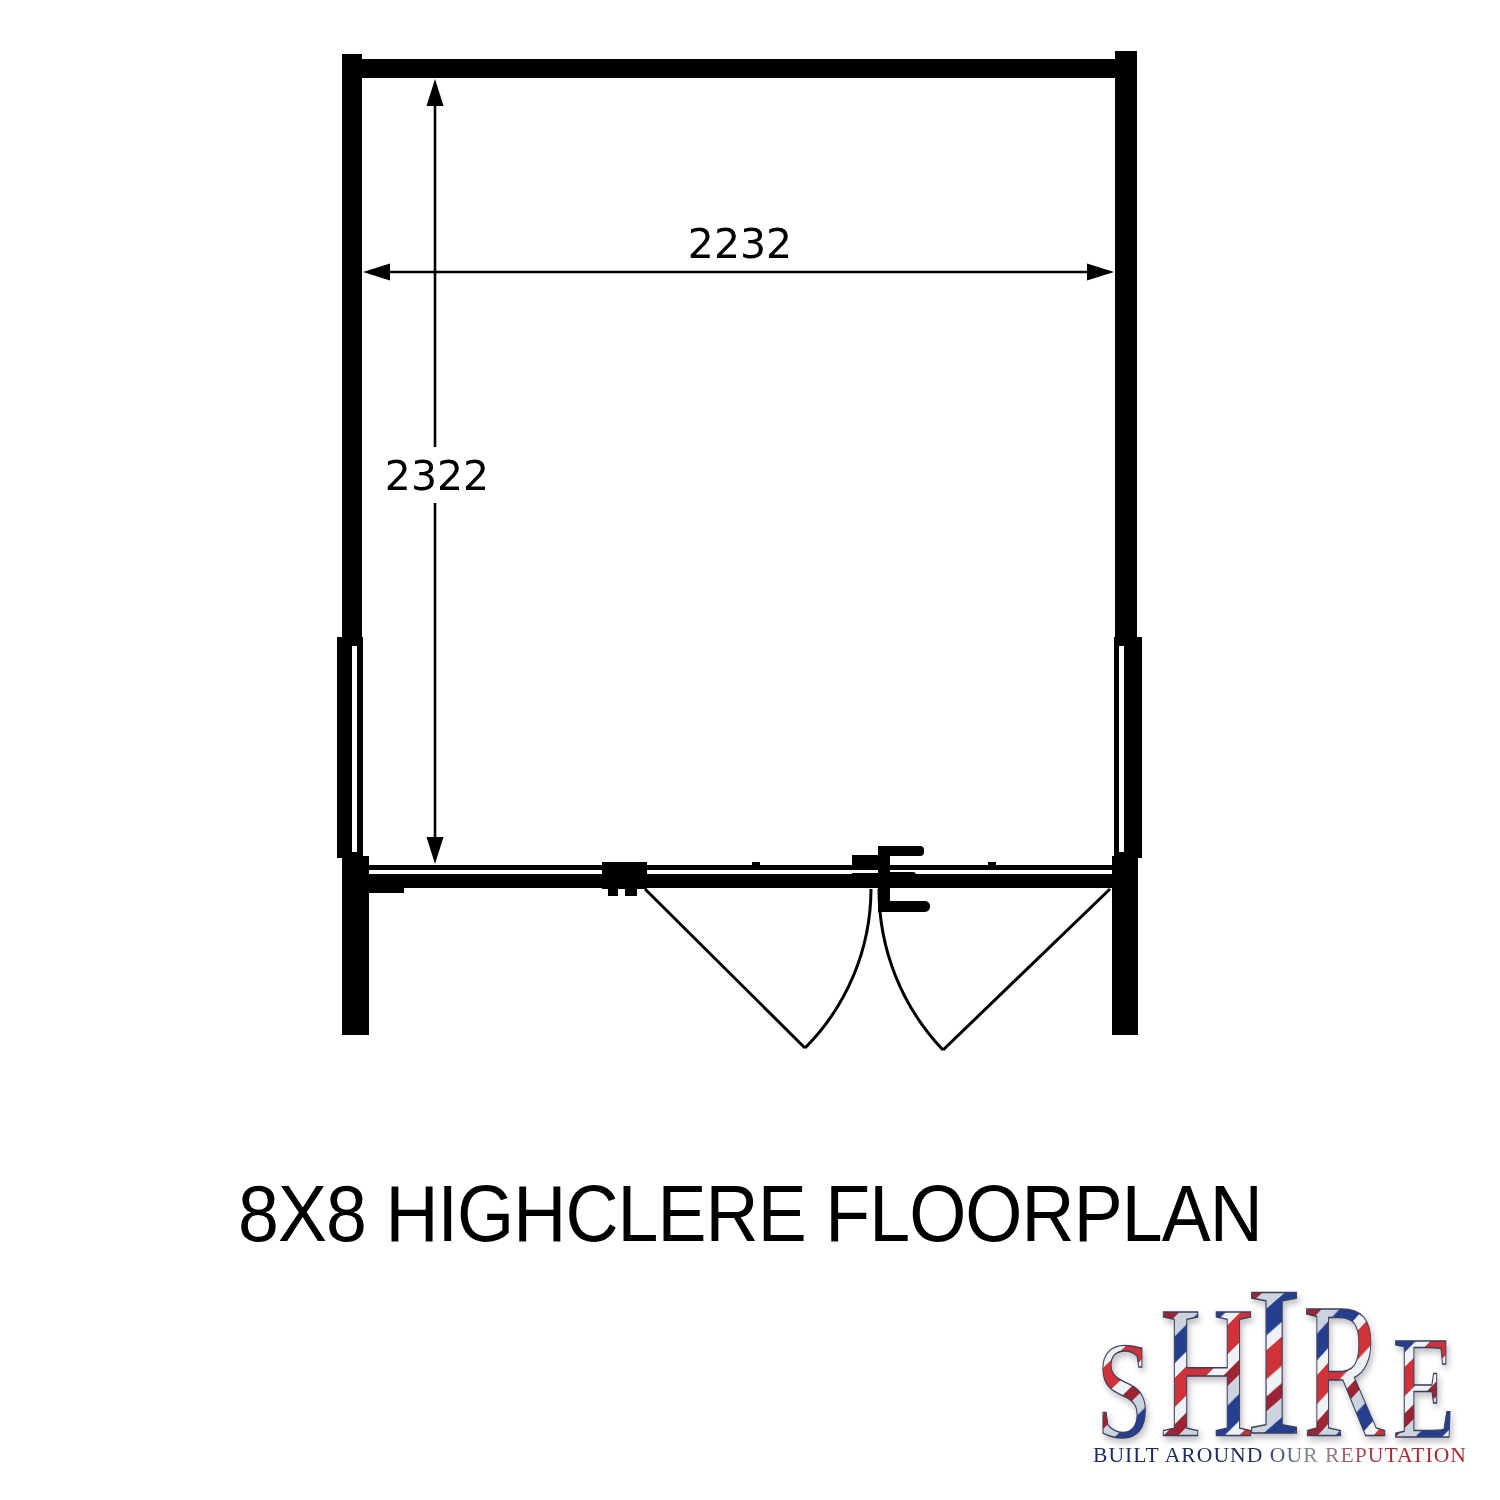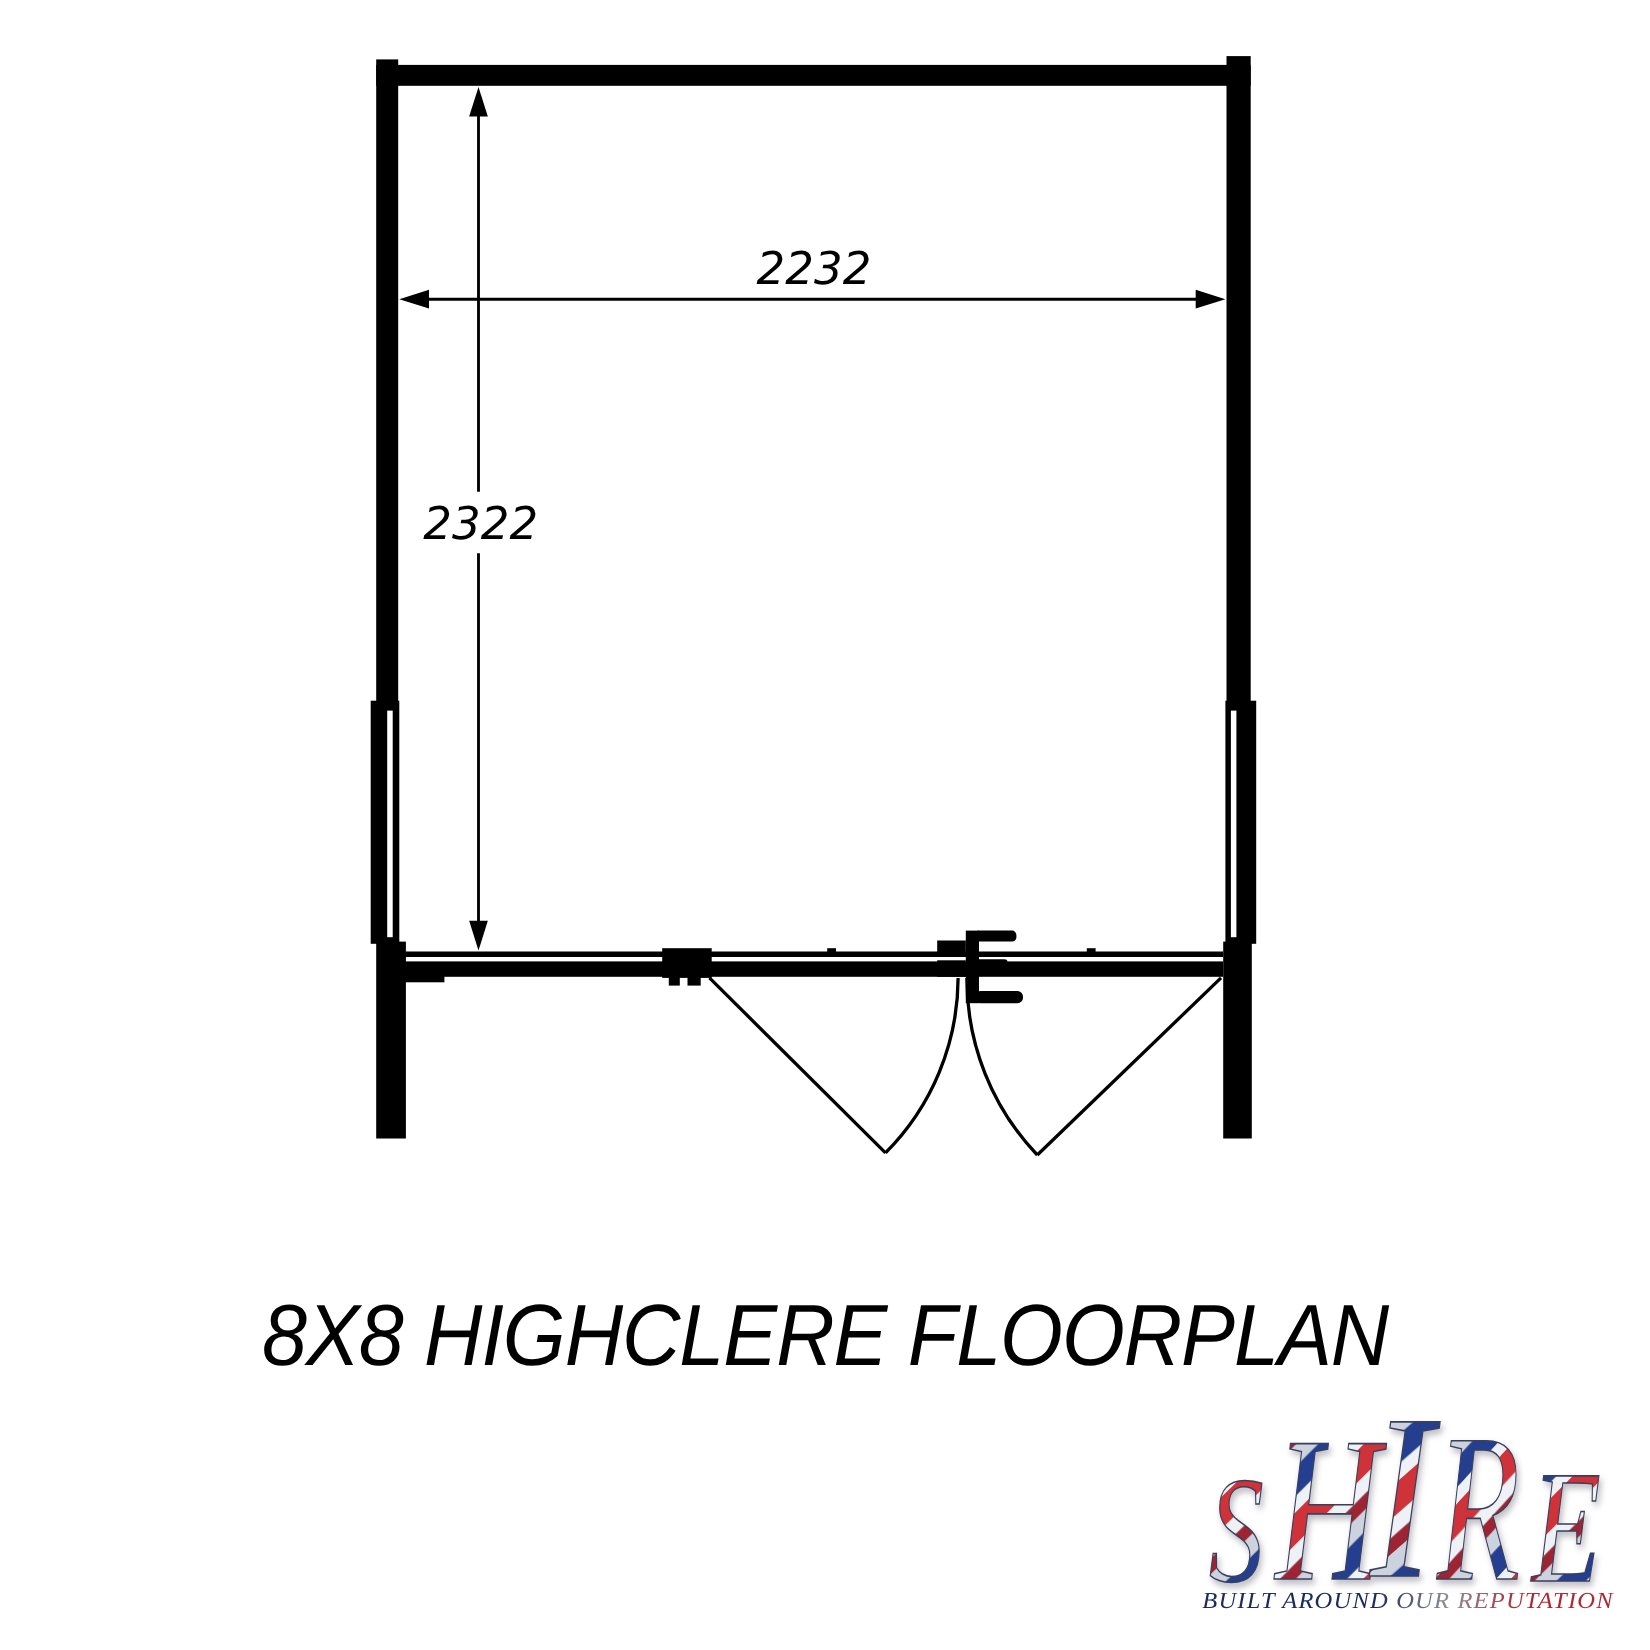"2232" #stage { font-style: italic -> none }
